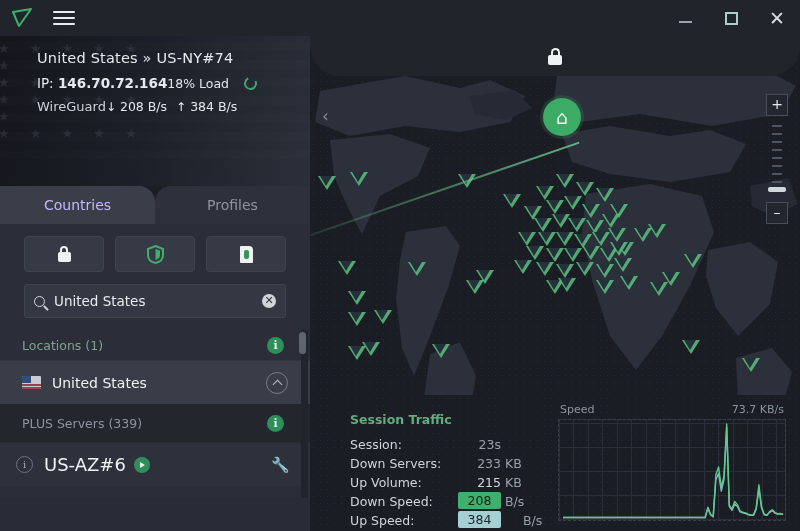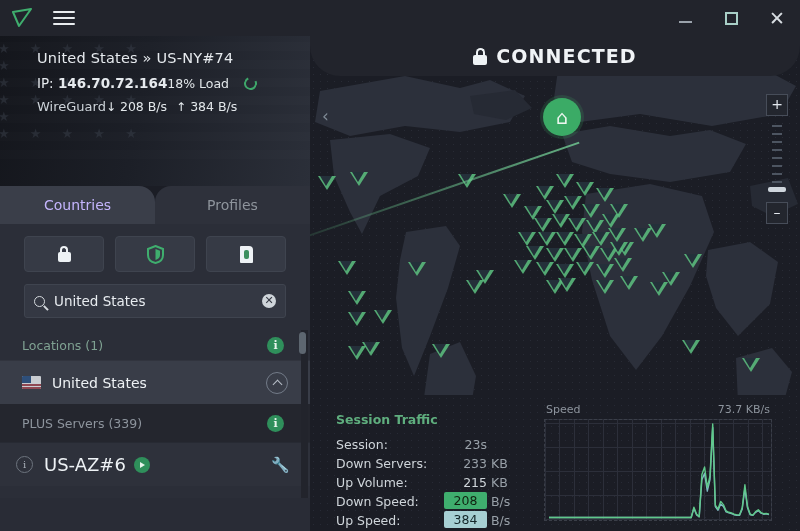"CONNECTED" span.status-text { html: <span>CONNECTED</span> -> none }
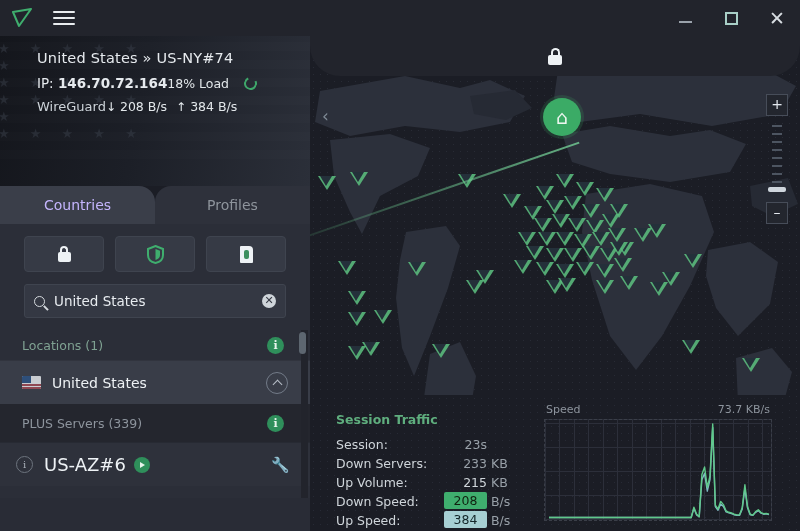"Session Traffic" .stats-panel { left: 296px -> 310px }
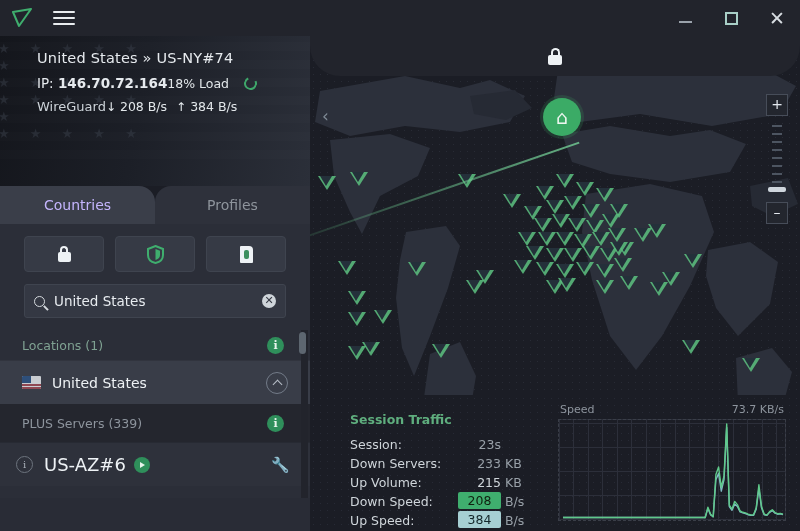"384" .tr-val.badge-up { margin-right: 4px -> 22px }
